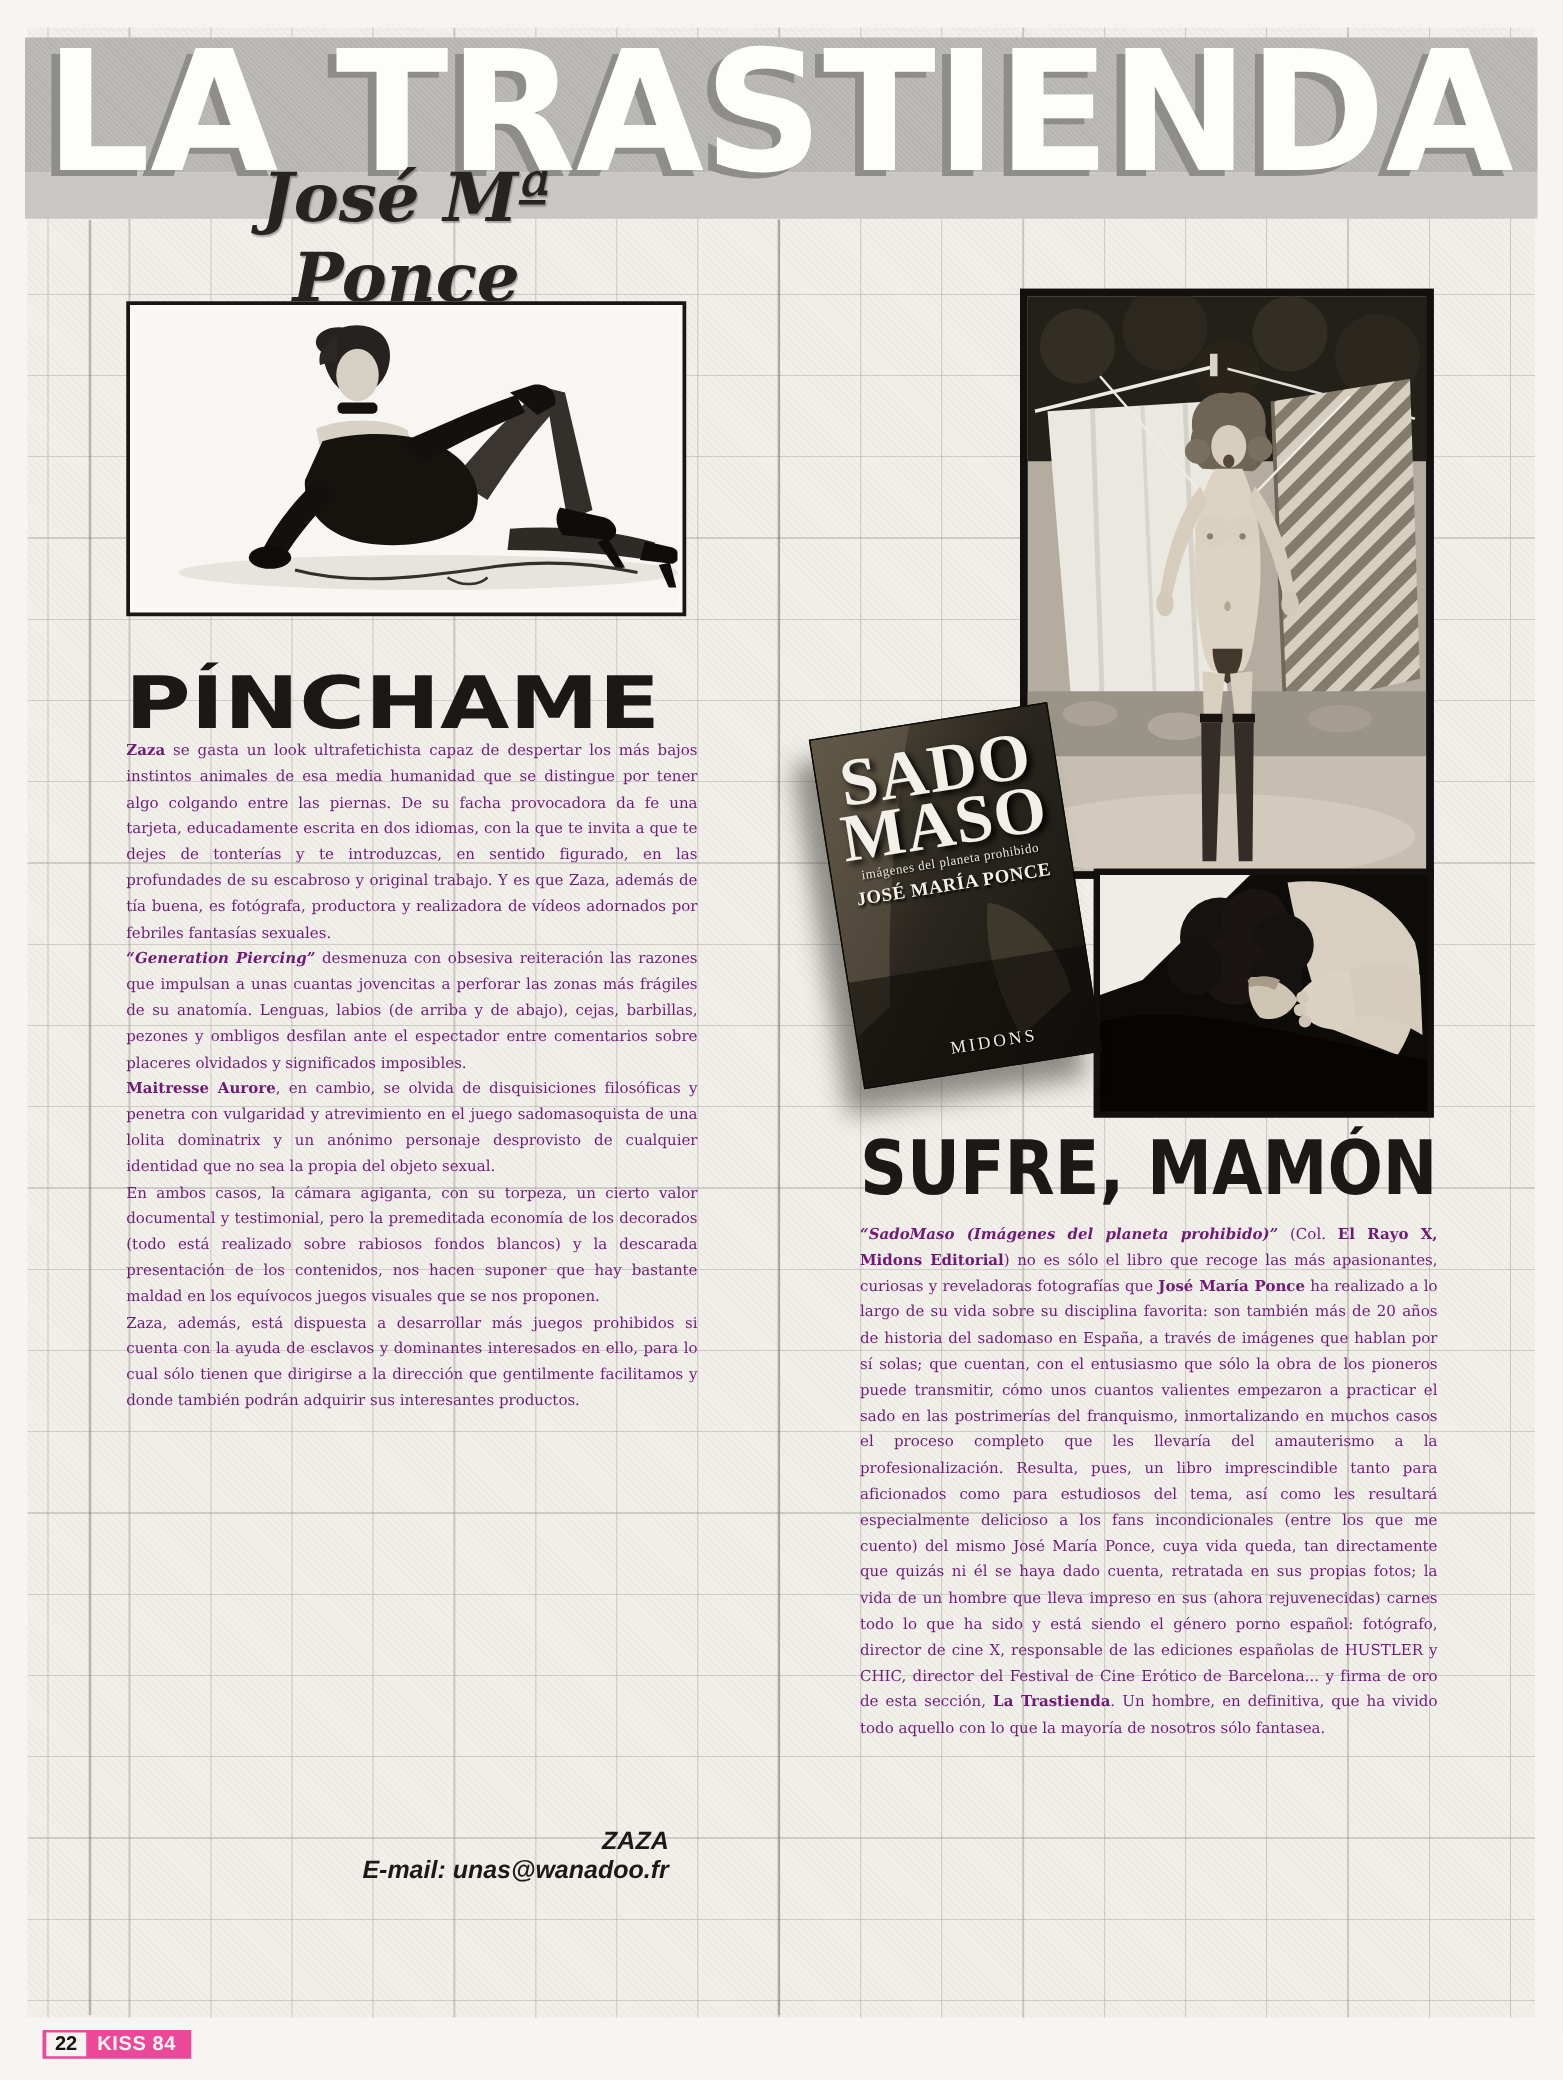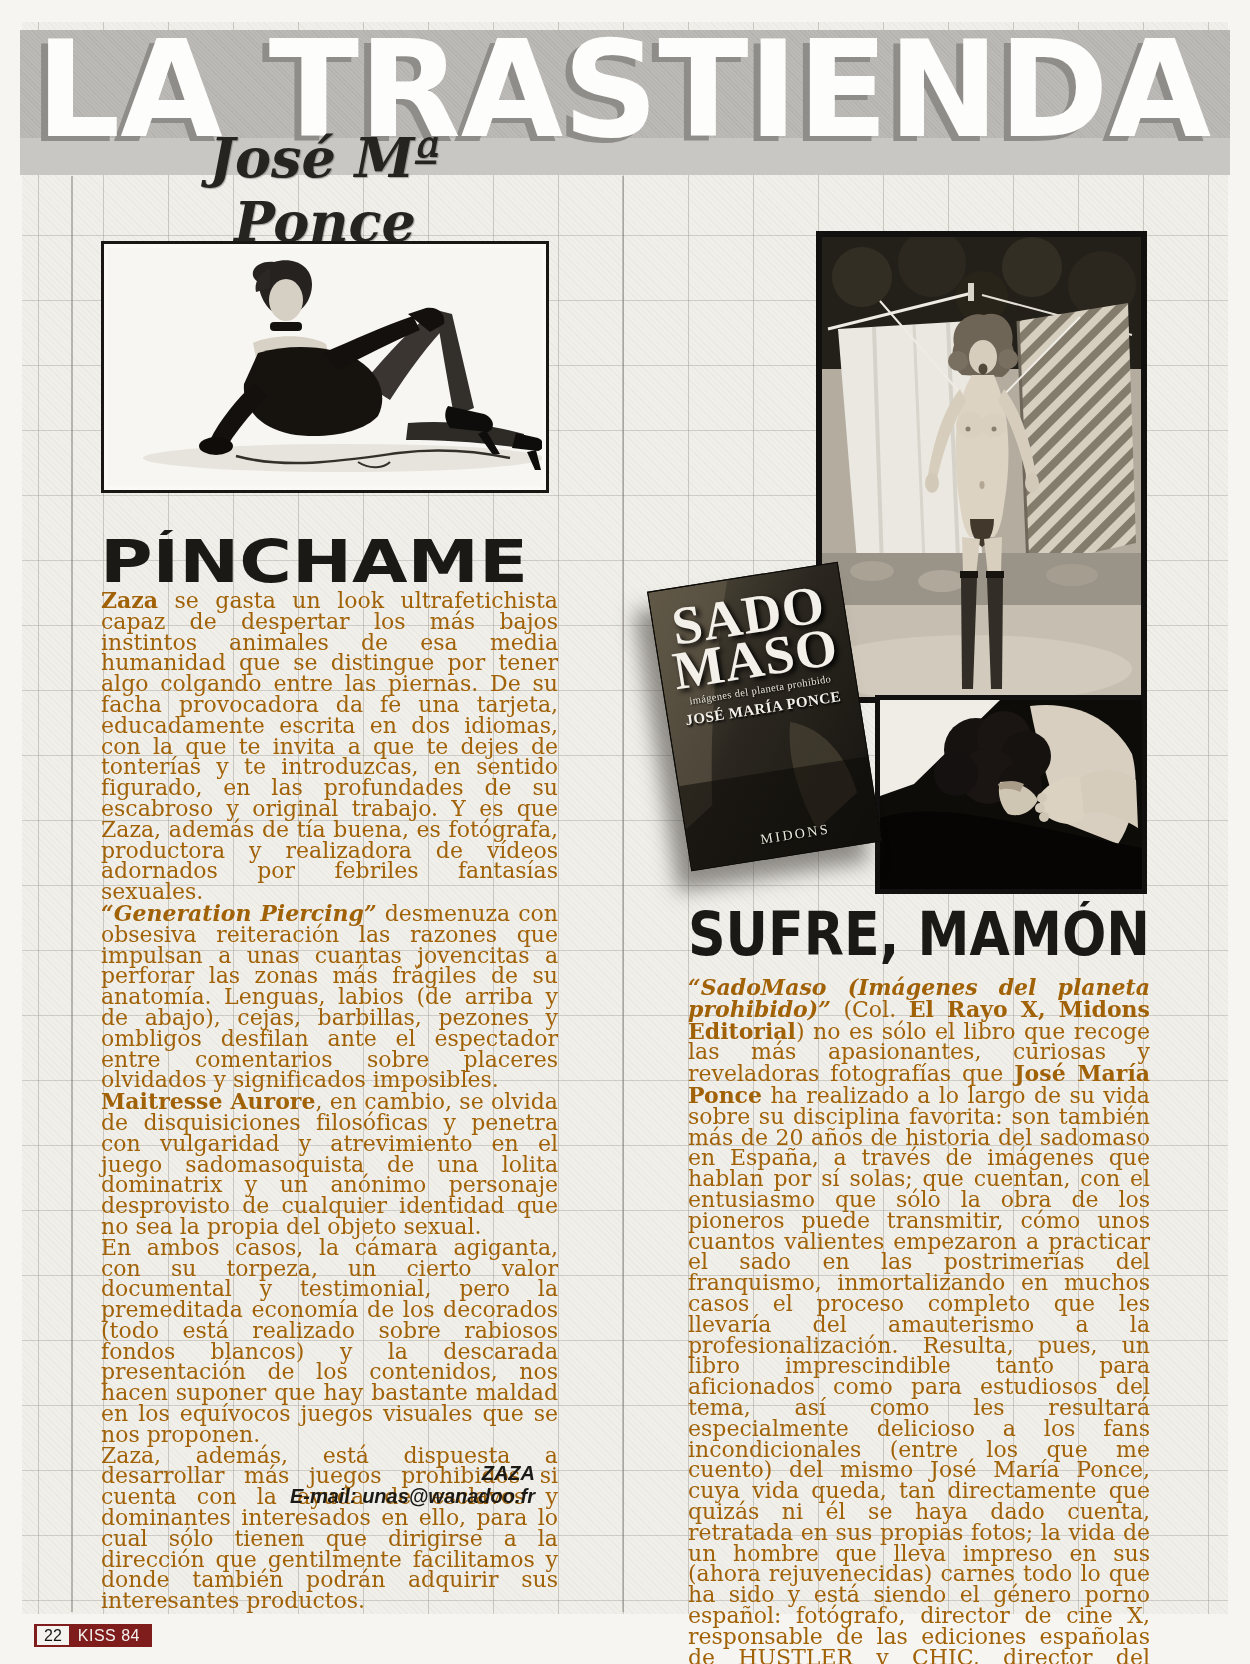"Zaza se gasta un look" .body p { color: #a16207 -> #701a75; font-size: 22px -> 12px }
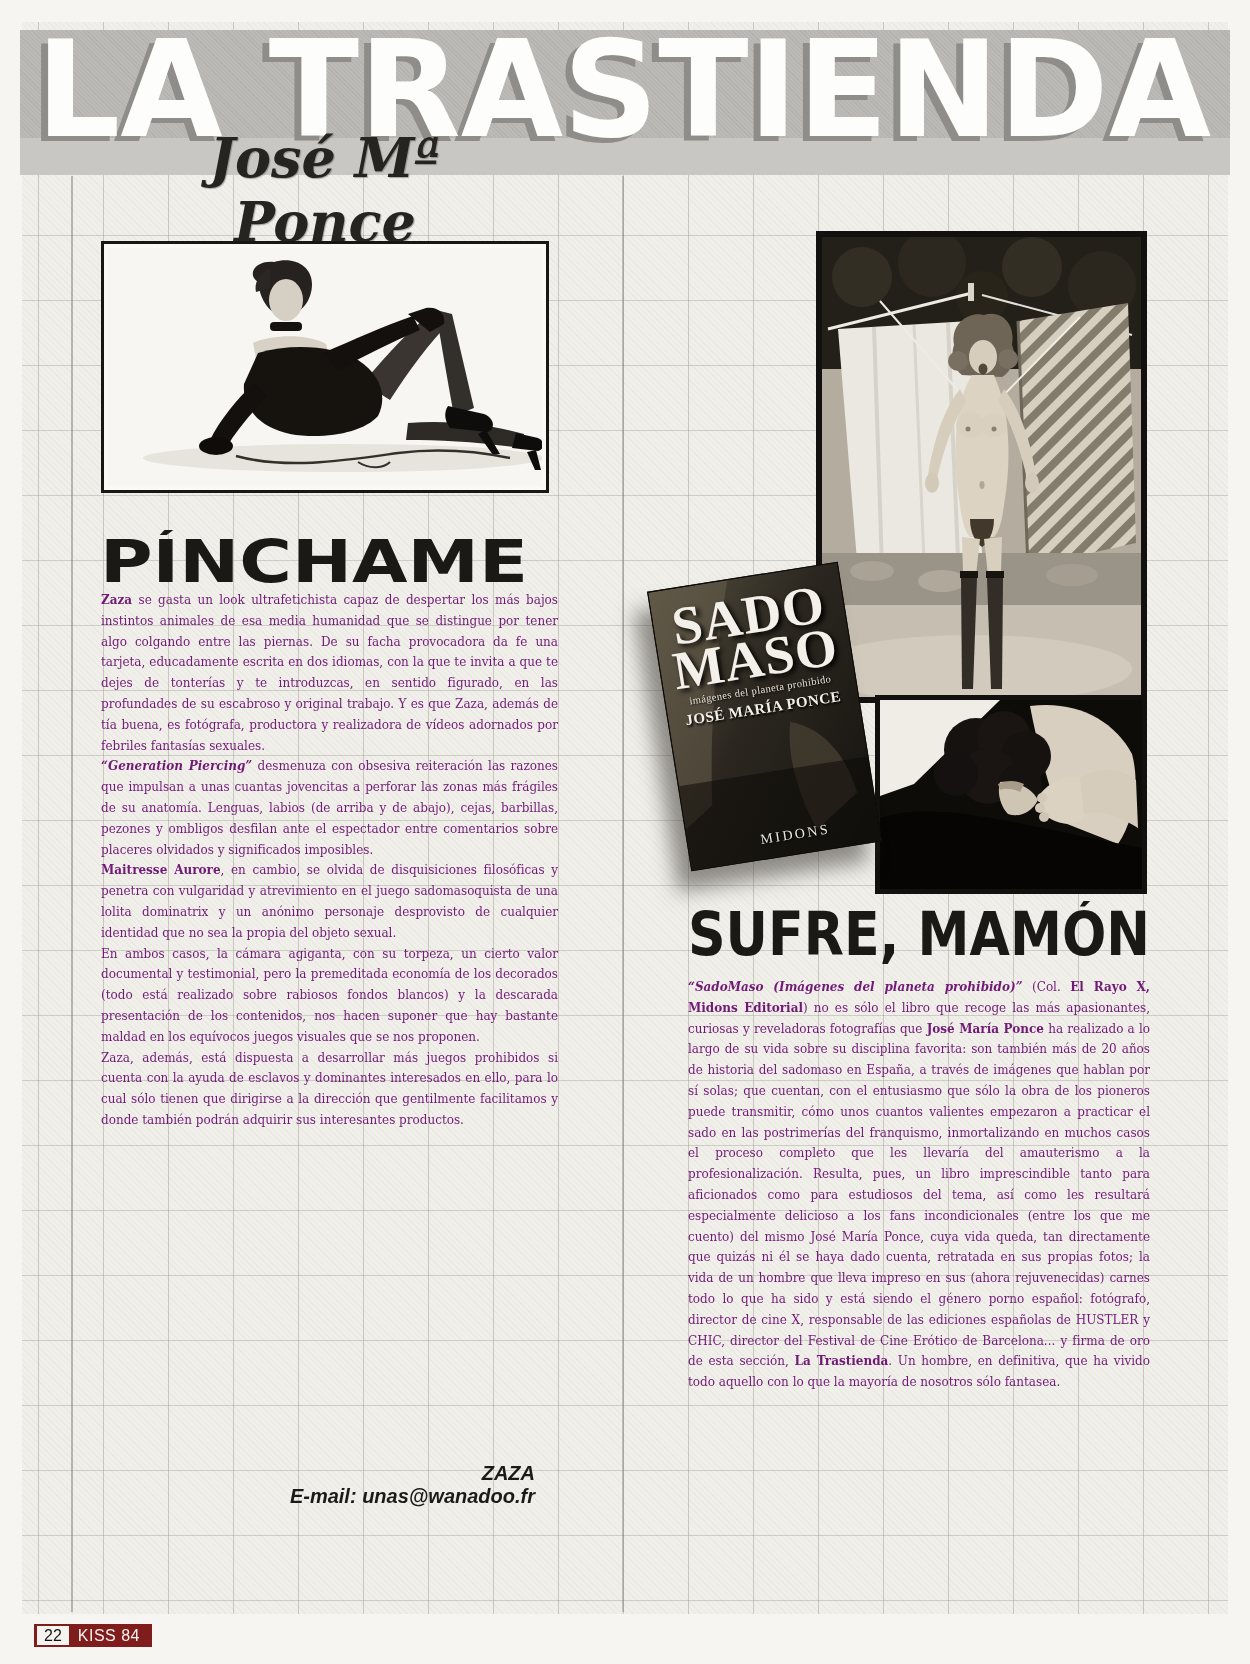"22" .footer { background: #7f1d1d -> #ec4899; font-weight: normal -> bold }
